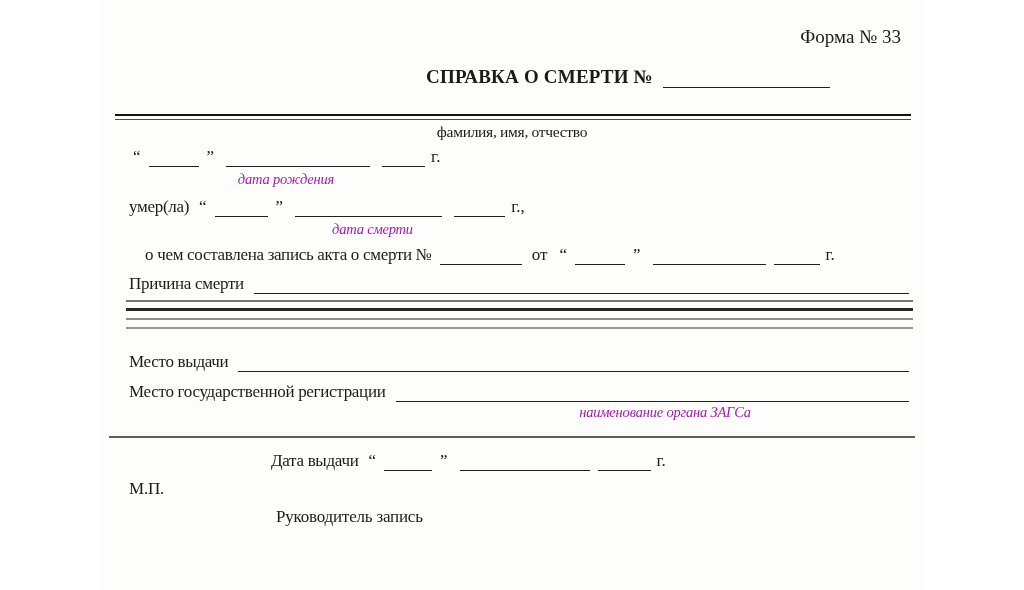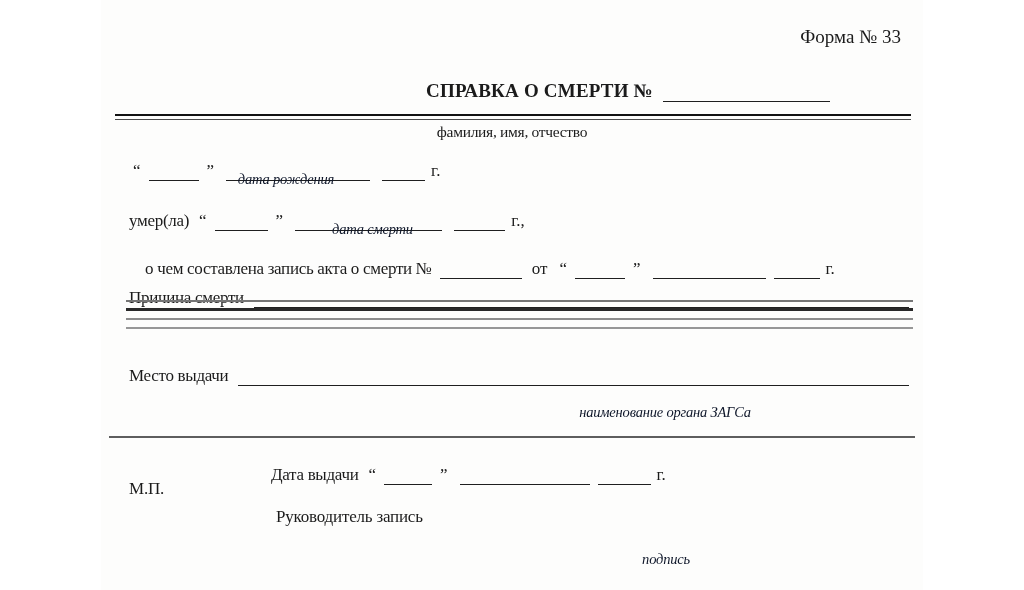"СПРАВКА О СМЕРТИ №" .row { margin-top: 14px -> none }
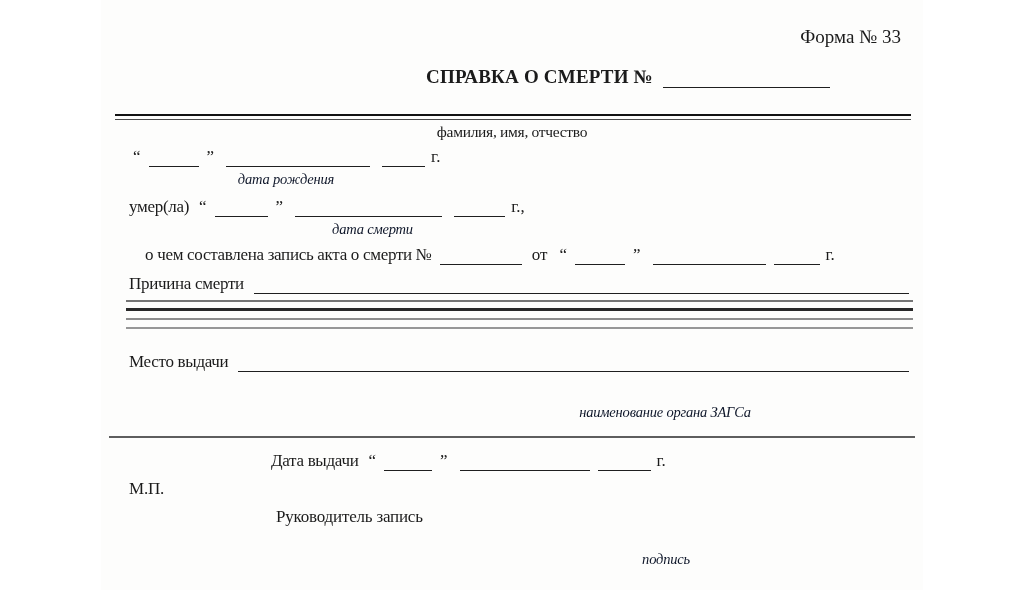"дата рождения" .cap { color: #0f172a -> #a21caf }
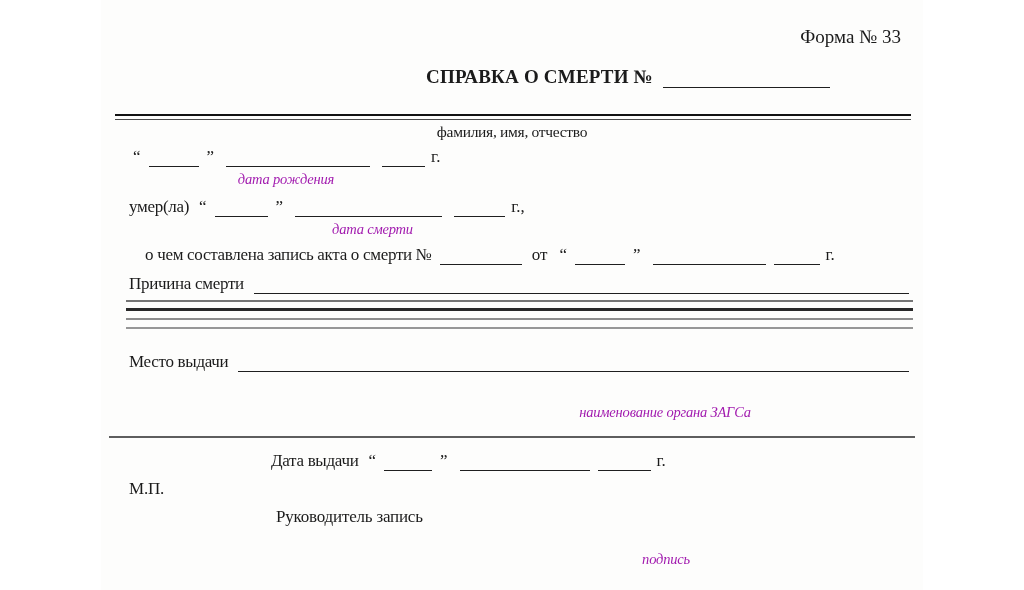"Место государственной регистрации" div.row { html: none -> <div> <span>Место государственной регистрации</span> <span></span> </div> }
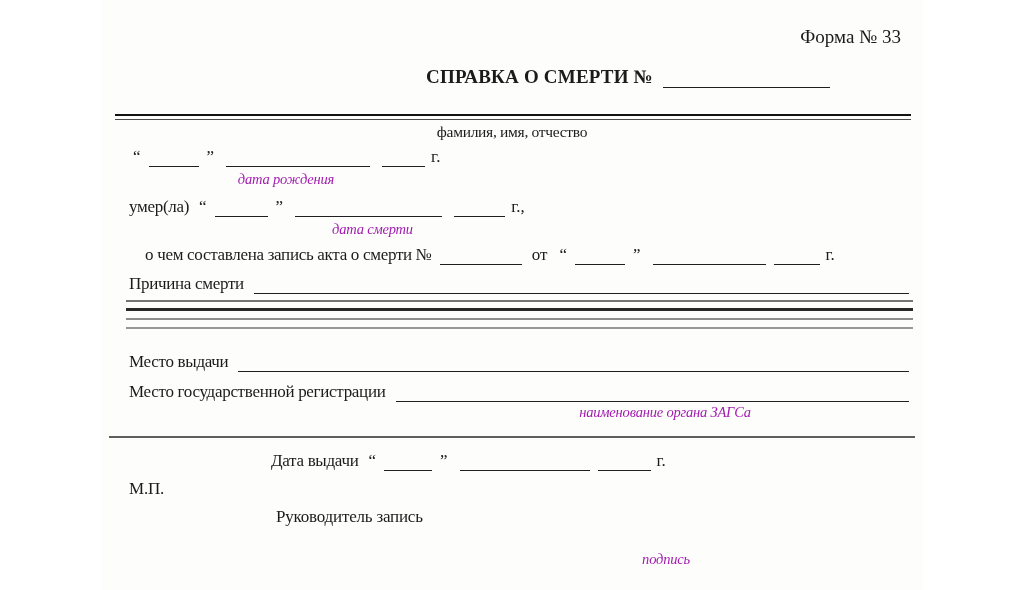"подпись" div.cap { html: <div>подпись</div> -> none }
